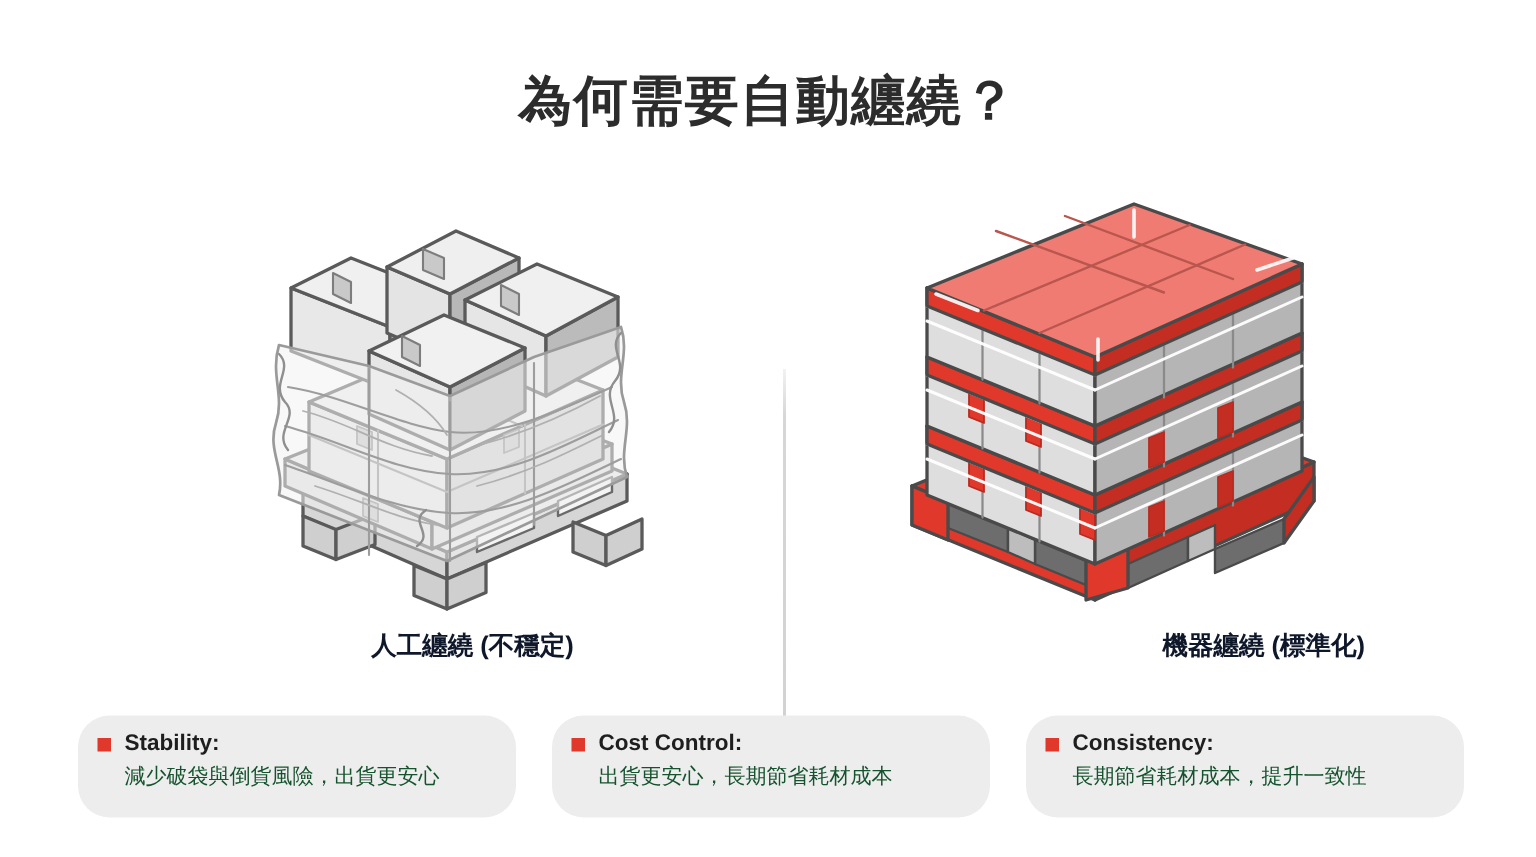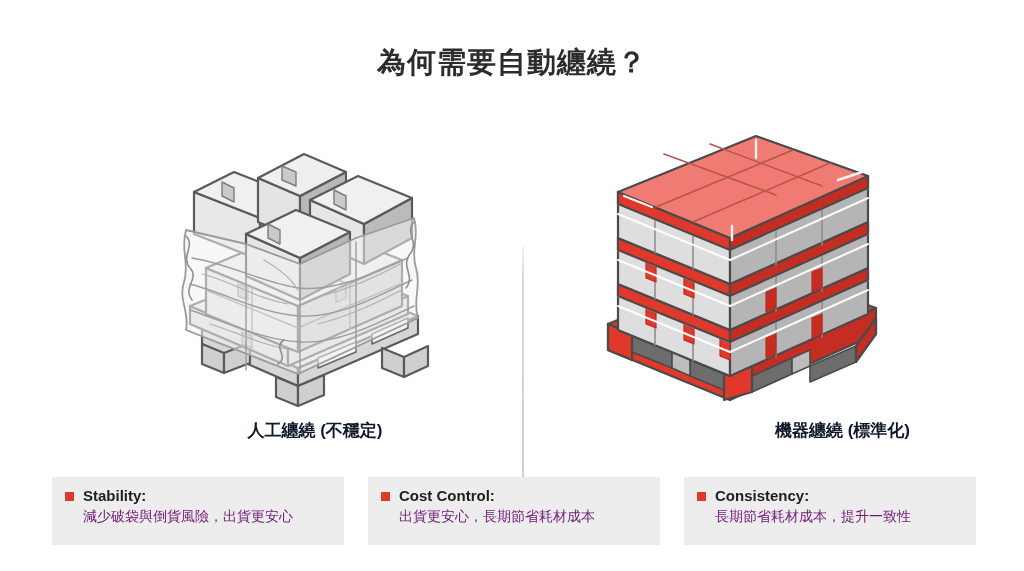"為何需要自動纏繞？" .title { font-size: 29px -> 36px }
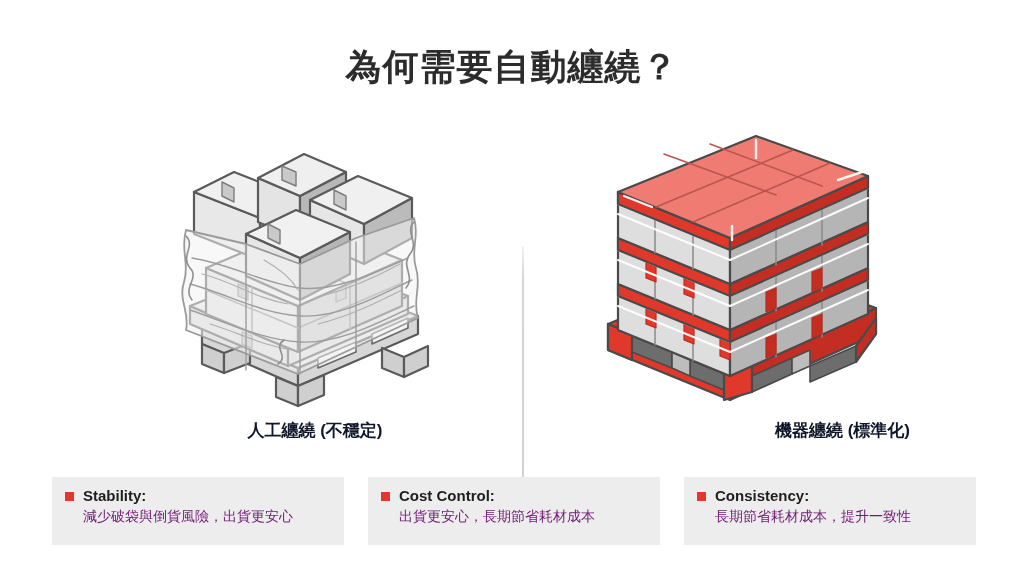"Stability:" .card { border-radius: none -> 21px }
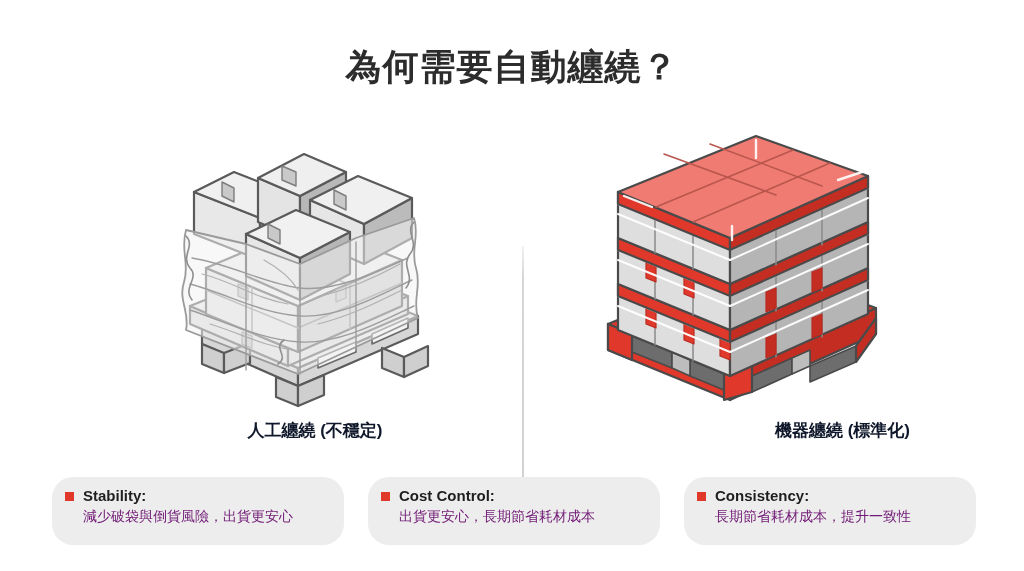"減少破袋與倒貨風險，出貨更安心" .card-desc { color: #701a75 -> #14532d; font-family: Liberation Serif, serif -> none }
